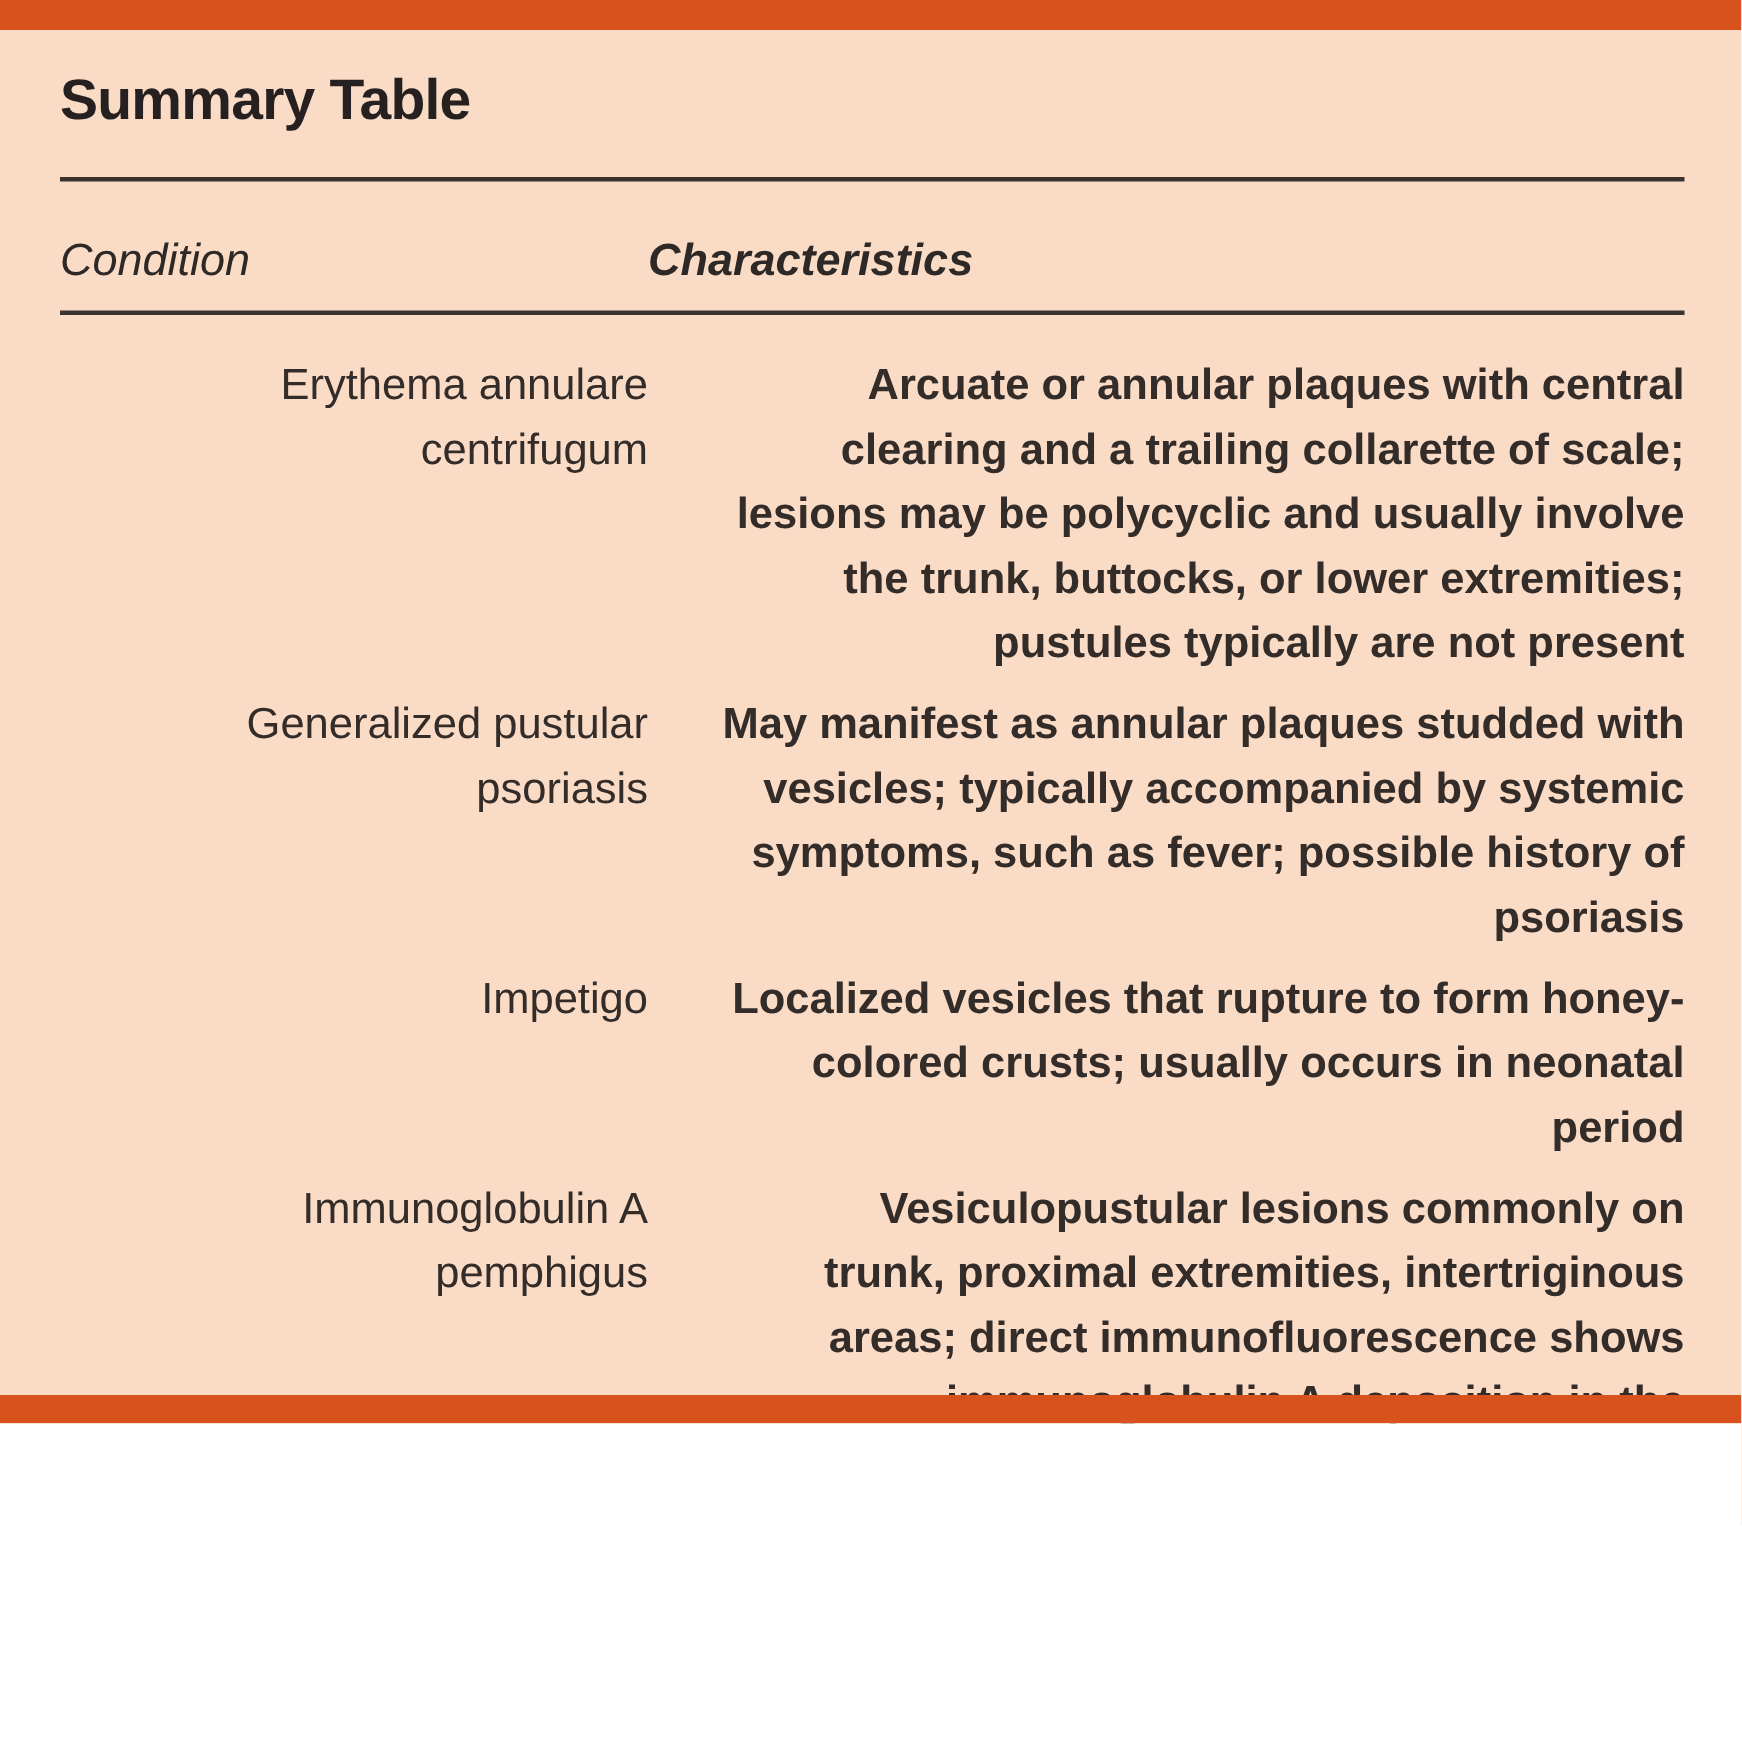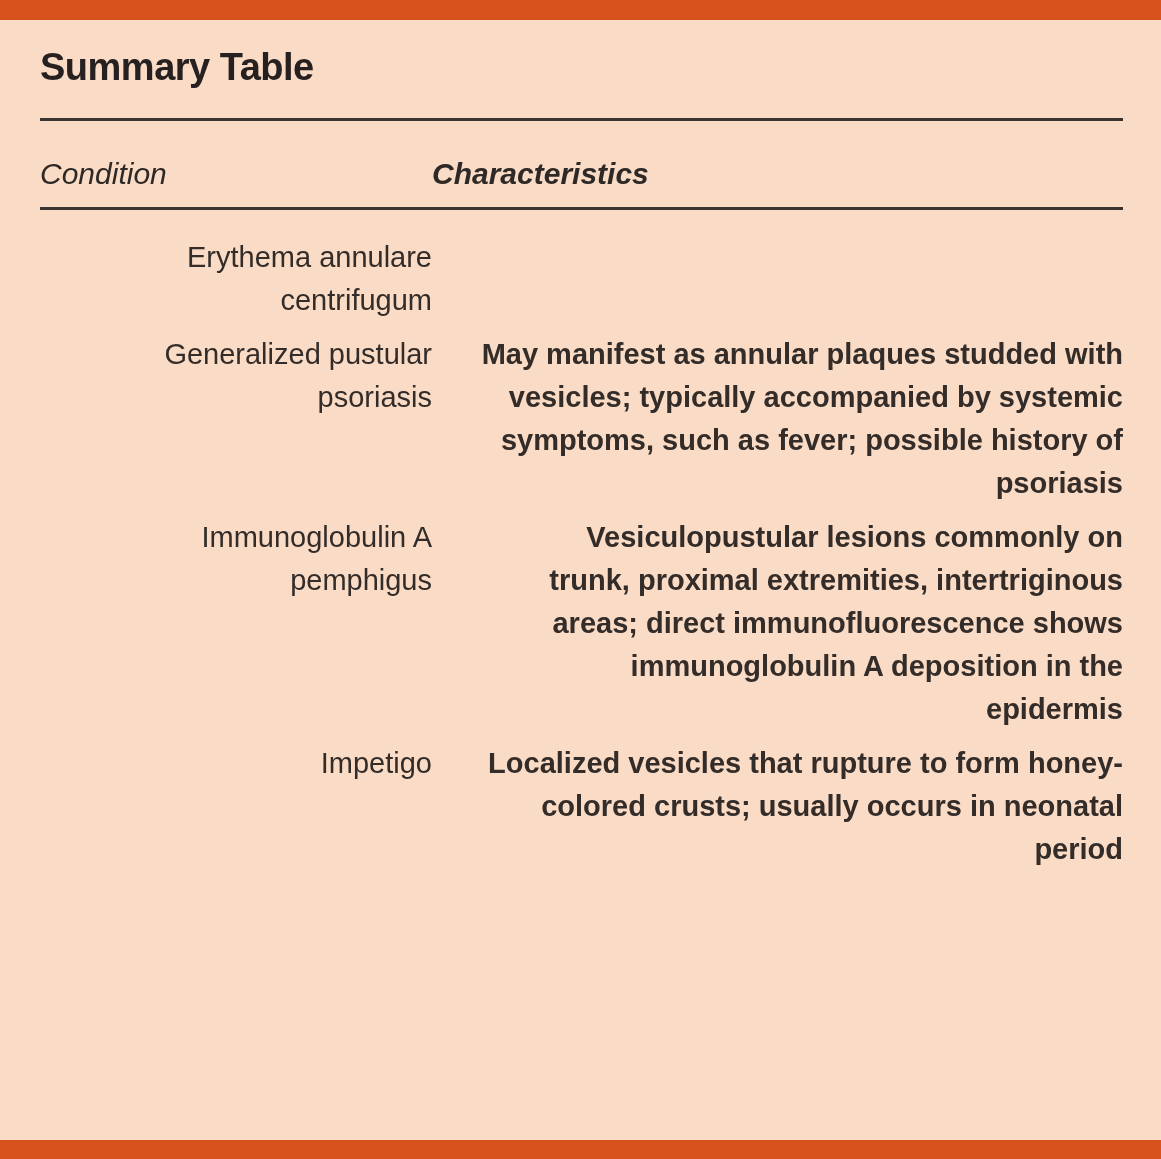"Summary Table" .page { height: 1159px -> 949px }
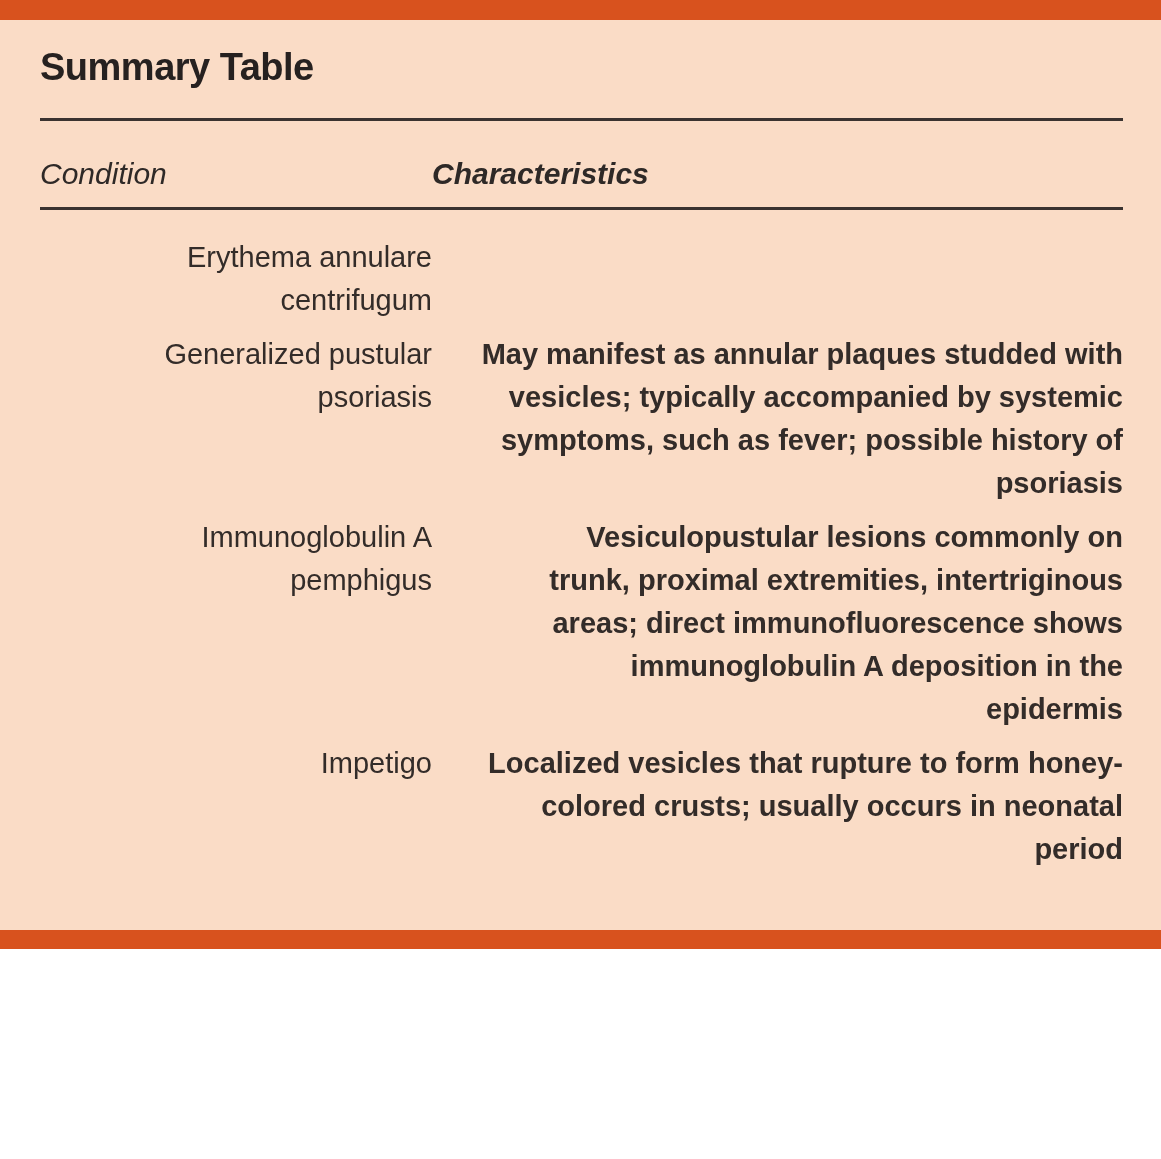"Arcuate or annular plaques with" div.col-chars { html: none -> <div>Arcuate or annular plaques with central clearing and a trailing collarette of scale; lesions may be polycyclic and usually involve the trunk, buttocks, or lower extremities; pustules typically are not present</div> }
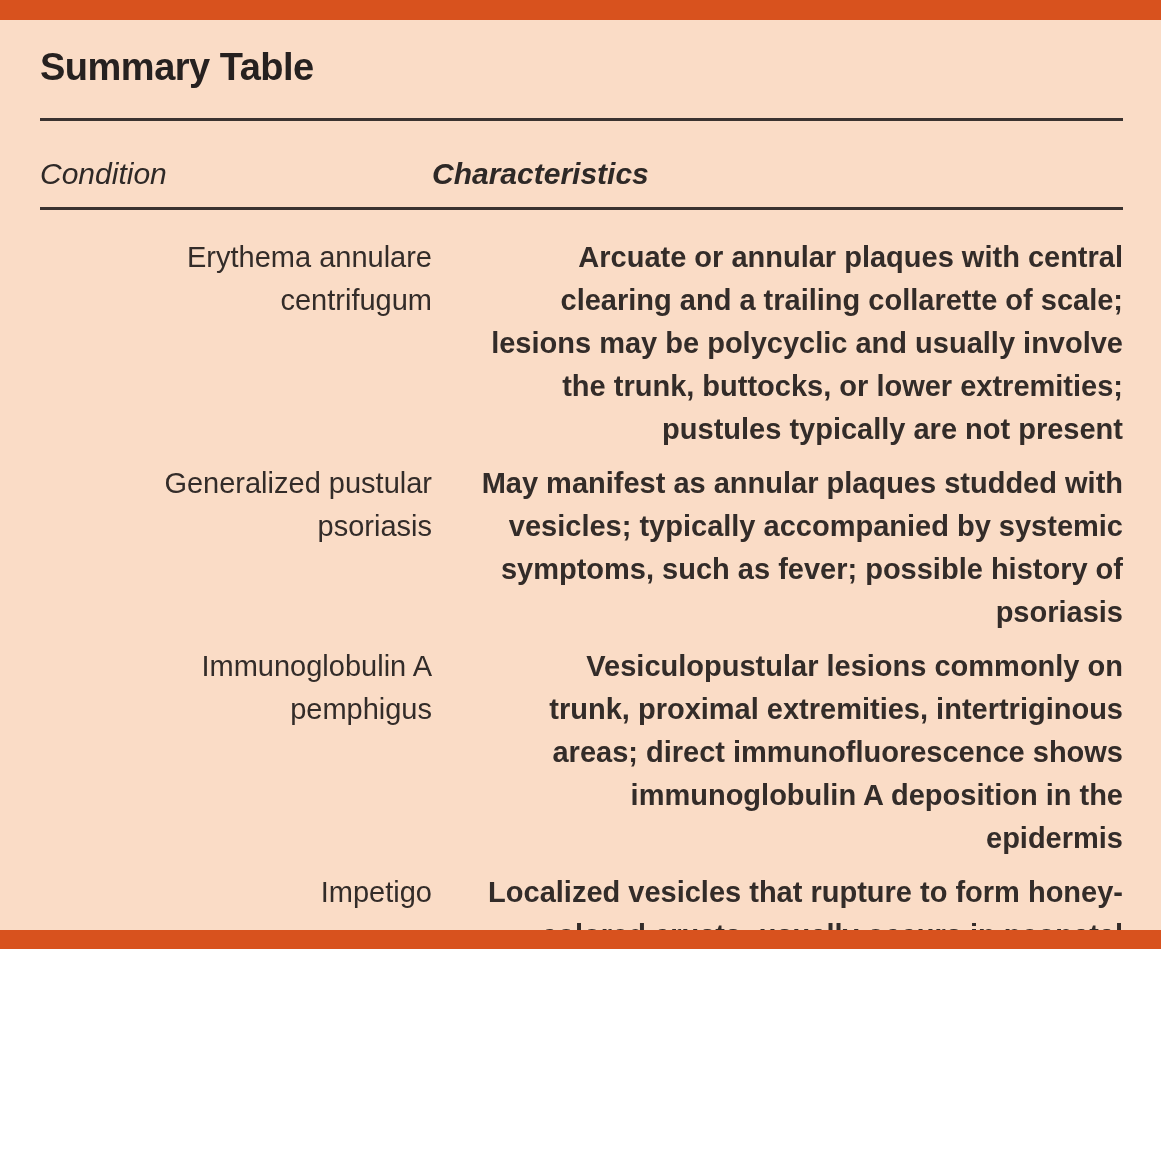"Immunoglobulin A" div.row { order: before "Impetigo" -> after "Impetigo" }
